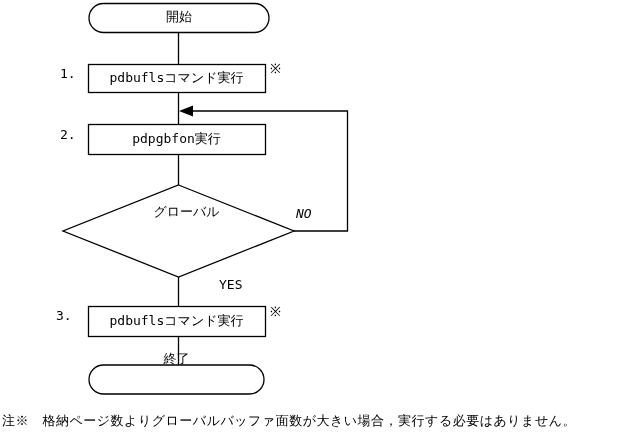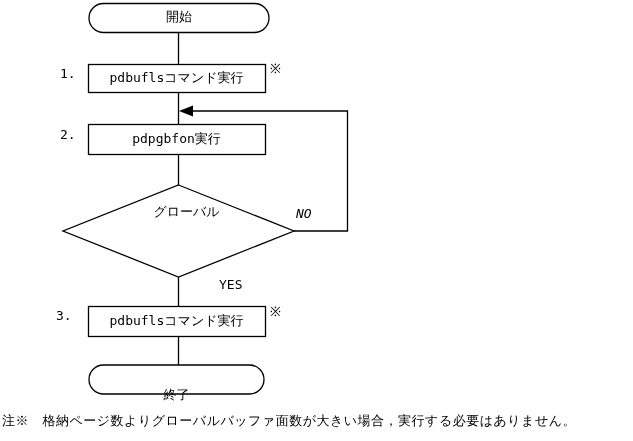"終了" div.node-label { top: 388px -> 352px }
